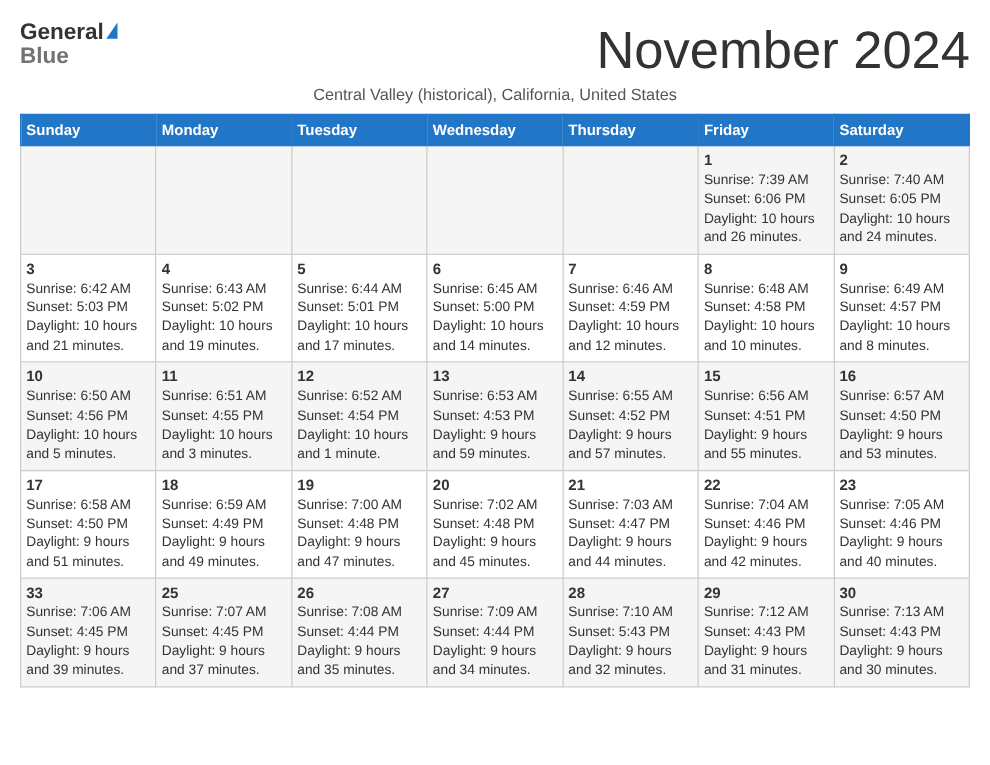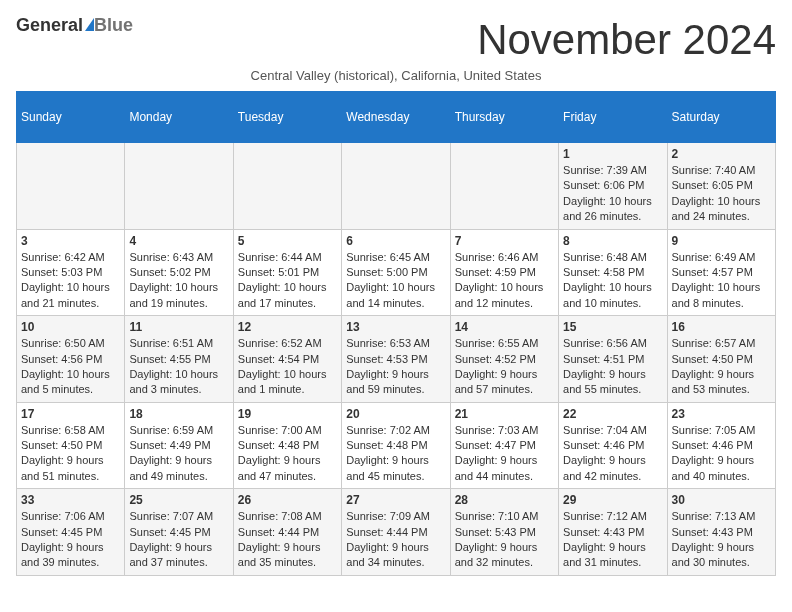"General" .logo { flex-direction: row -> column }
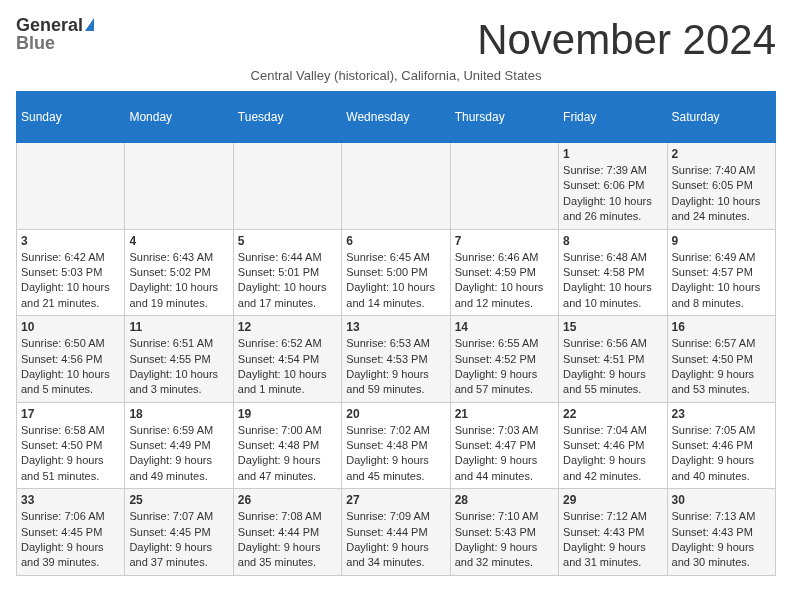"Sunday" thead tr th { font-weight: normal -> bold; padding: 18px 4px -> 5px 4px }
